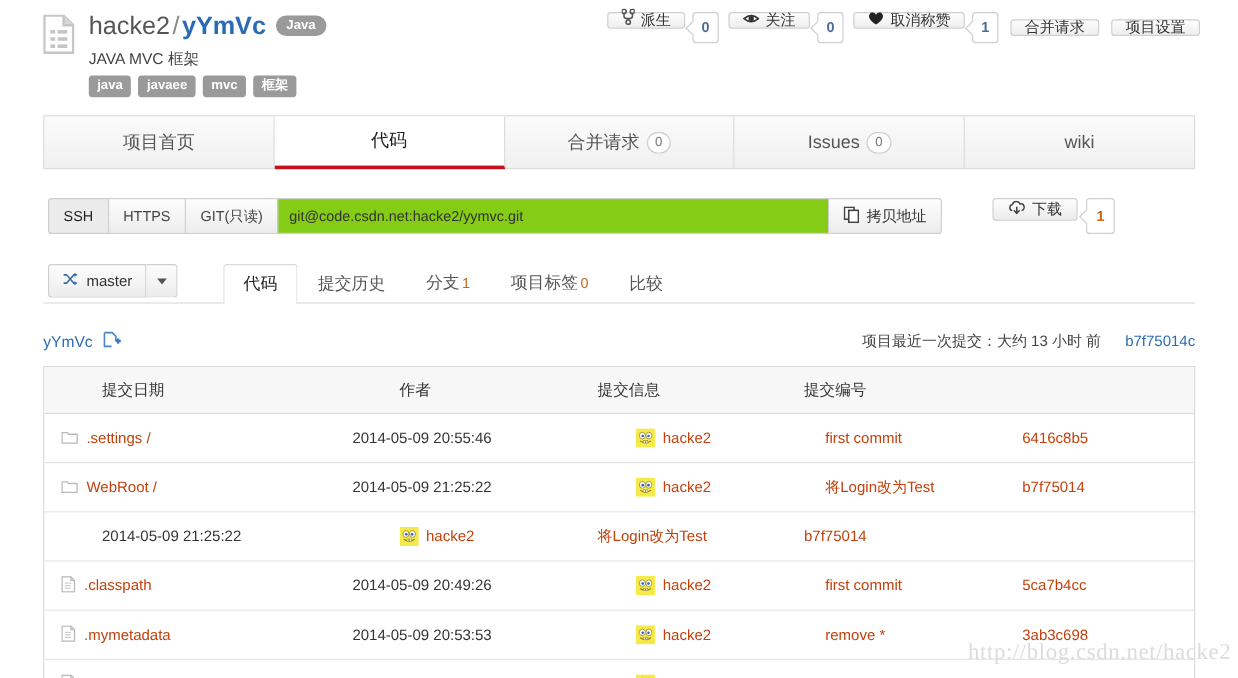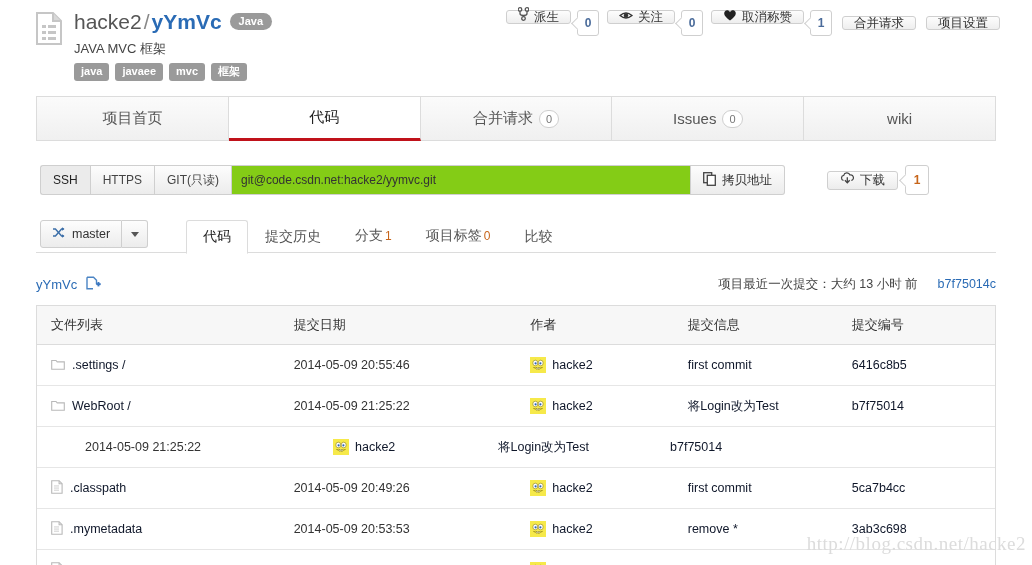"下载" .download-wrap { align-items: center -> flex-start }
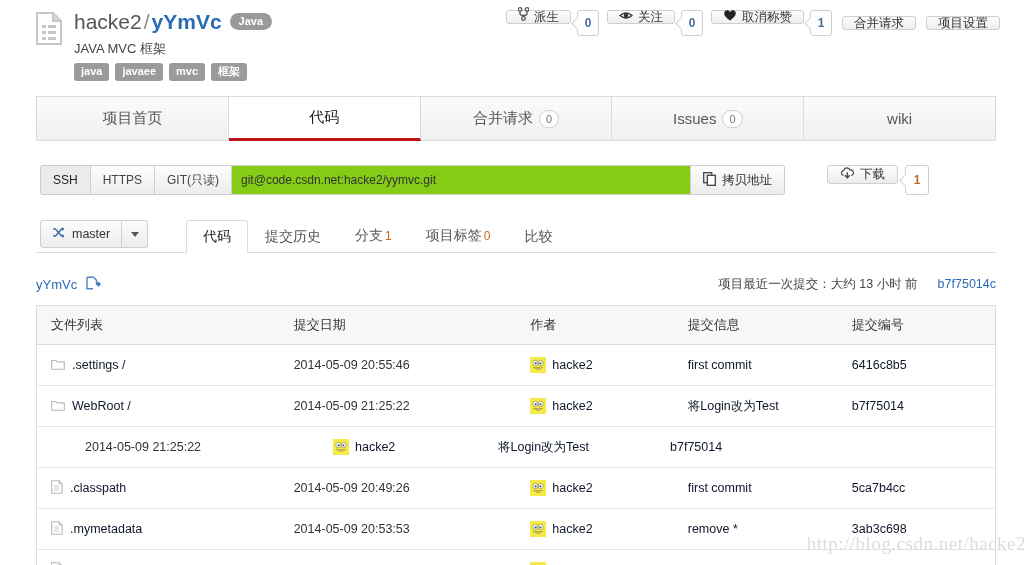"文件列表" div.c-name { html: <div>文件列表</div> -> none }
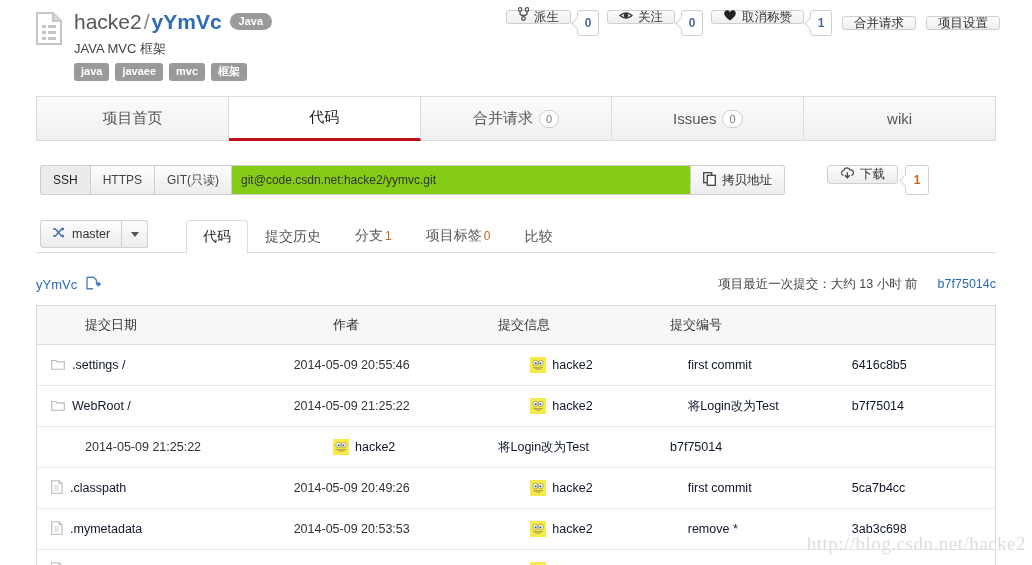".settings /" .link { color: #0f172a -> #c2410c }
